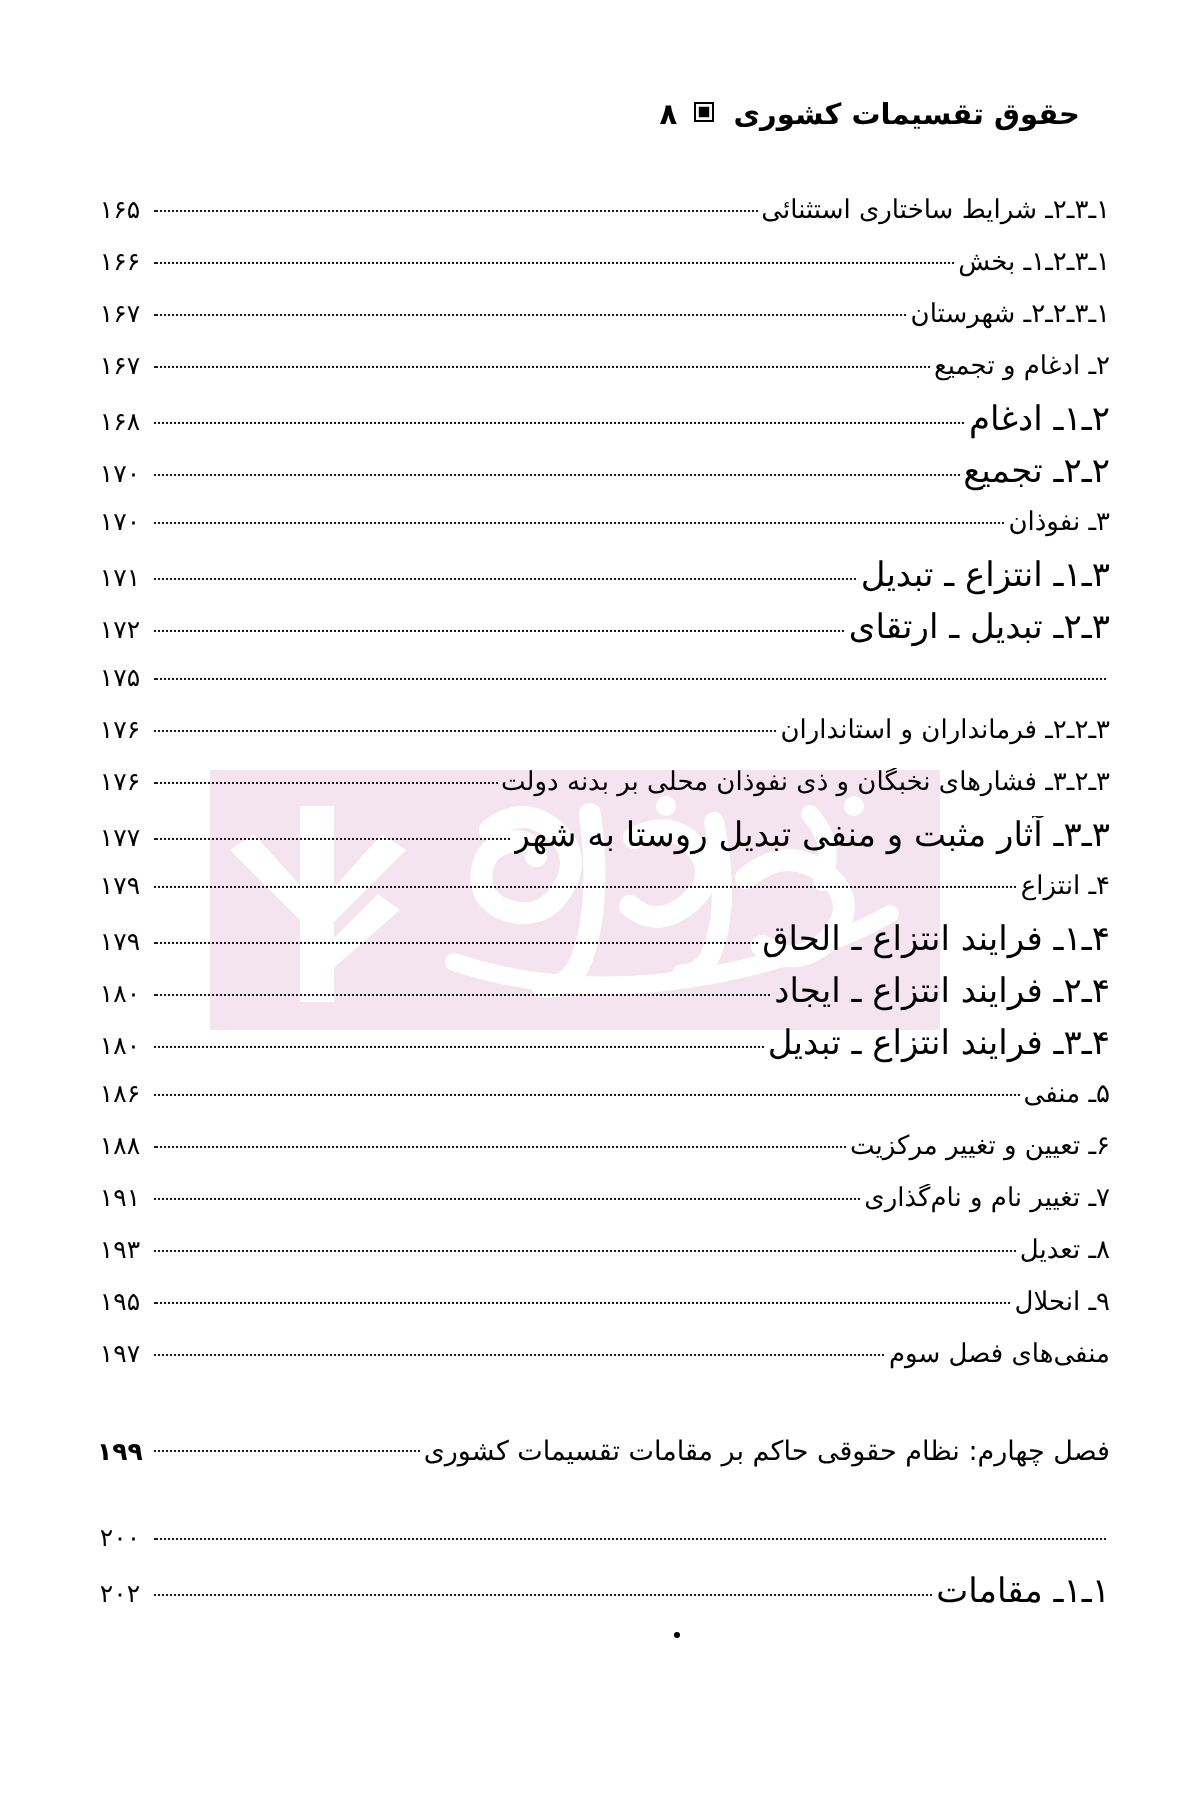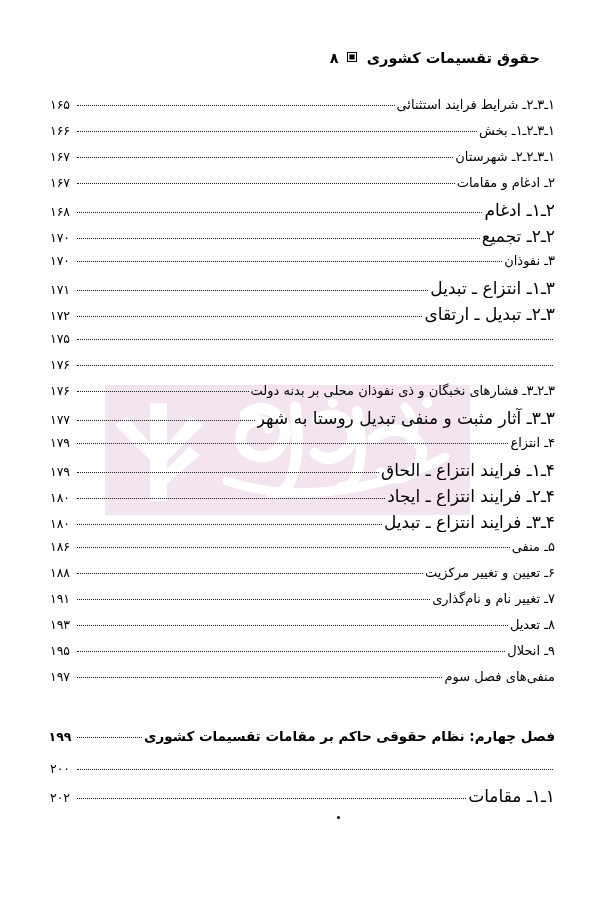"۱ـ۳ـ۲ـ شرایط فرایند استثنائی" span.title { text: فرایند -> ساختاری }
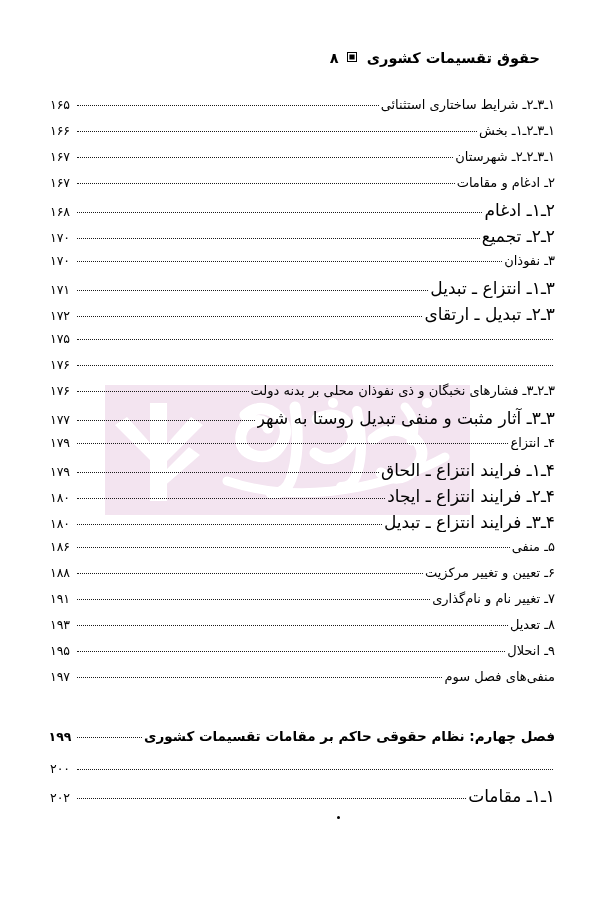"۲ـ ادغام و مقامات" span.title { text: مقامات -> تجمیع }
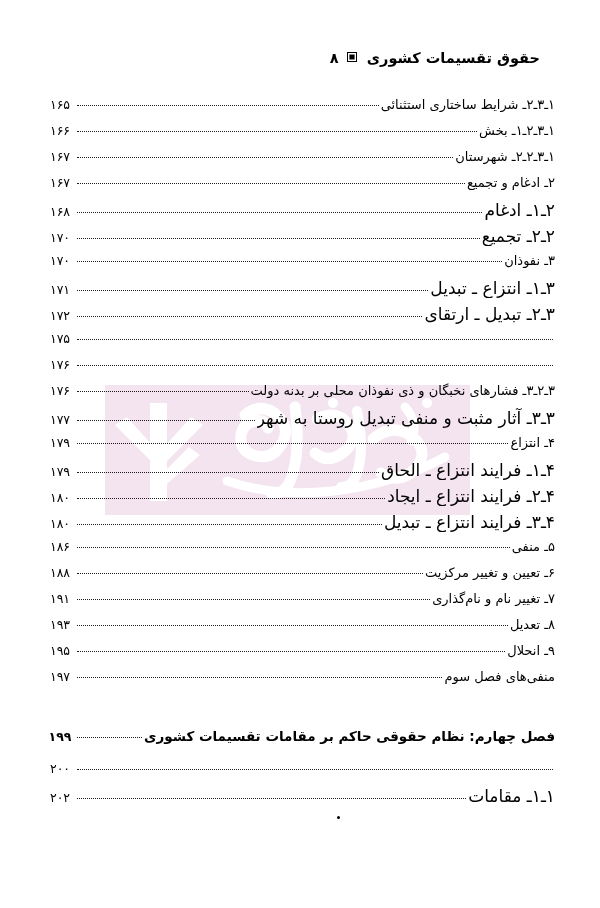"۳ـ۲ـ۲ـ فرمانداران و استانداران" span.title { html: none -> <span>۳ـ۲ـ۲ـ فرمانداران و استانداران</span> }
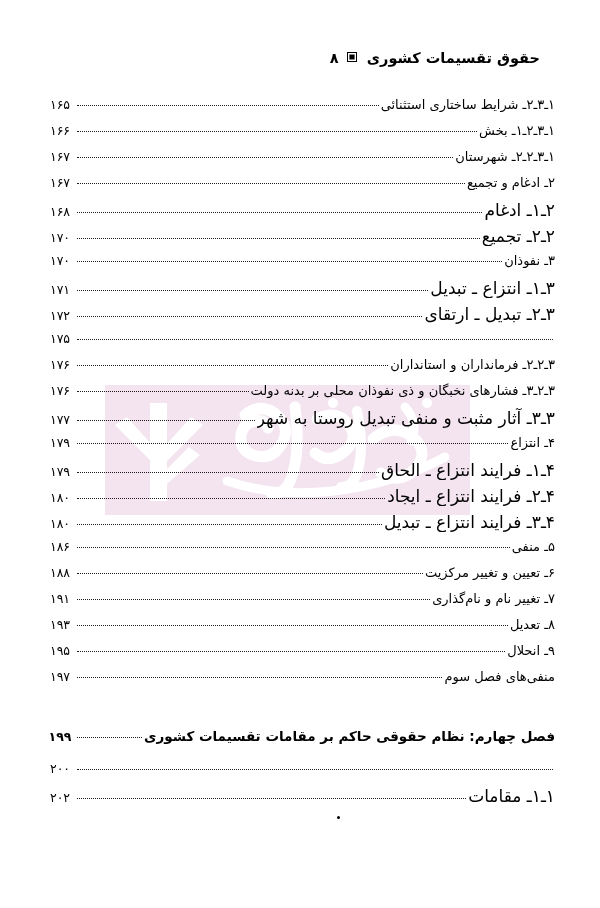"فصل چهارم: نظام حقوقی حاکم" .toc-row.chapter .title { font-weight: bold -> normal; margin-top: 12px -> none }
